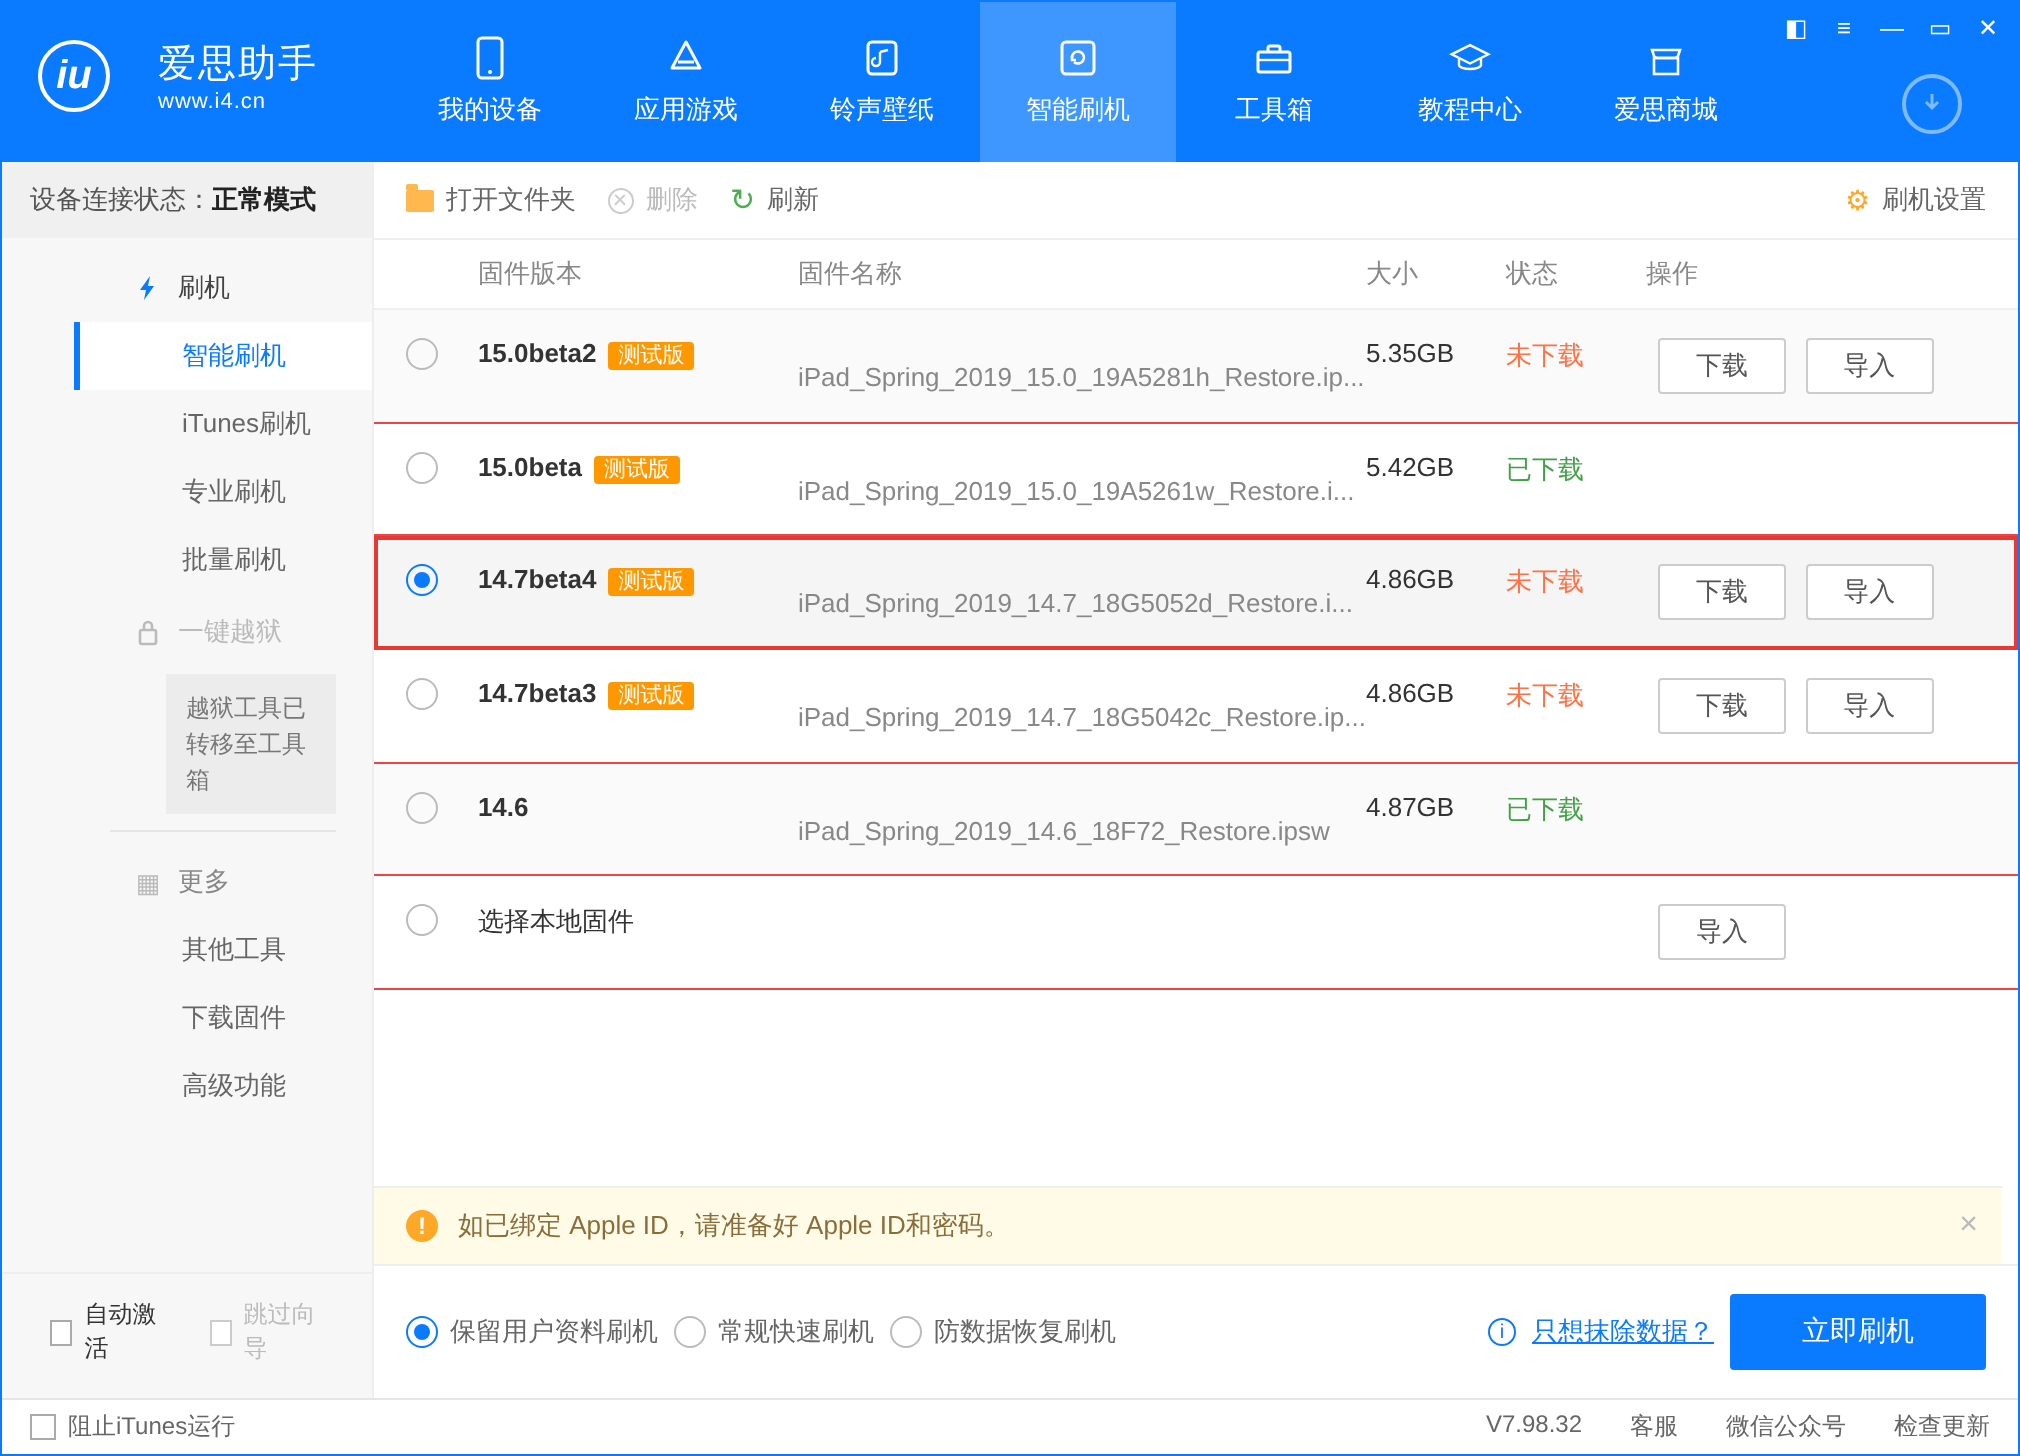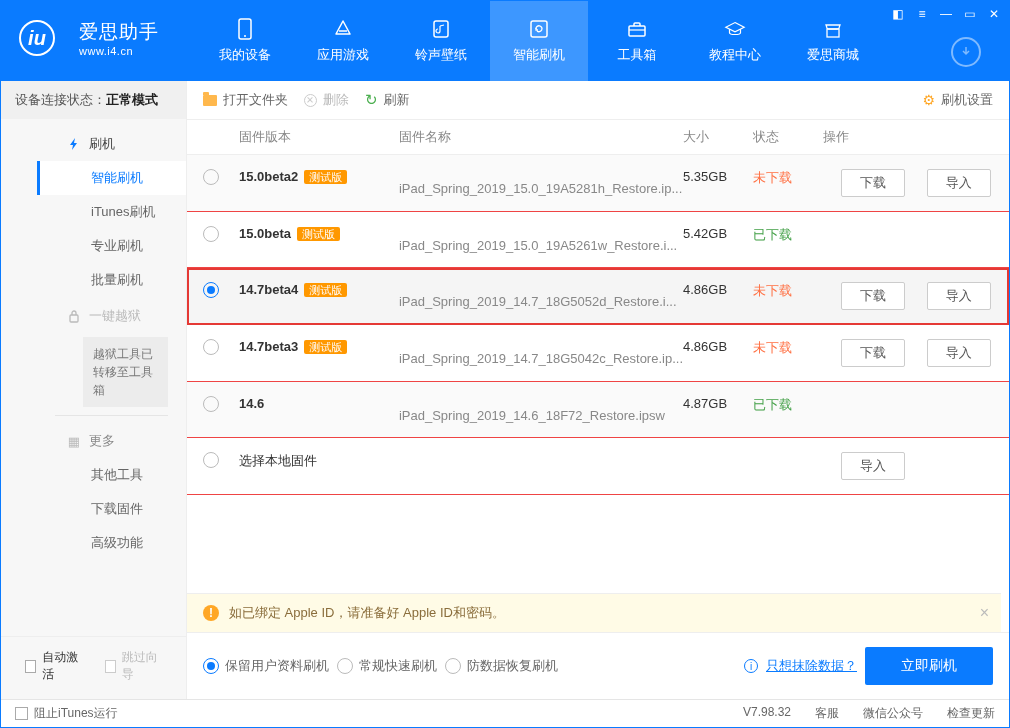"下载" .btn { margin-left: 18px -> 6px }
